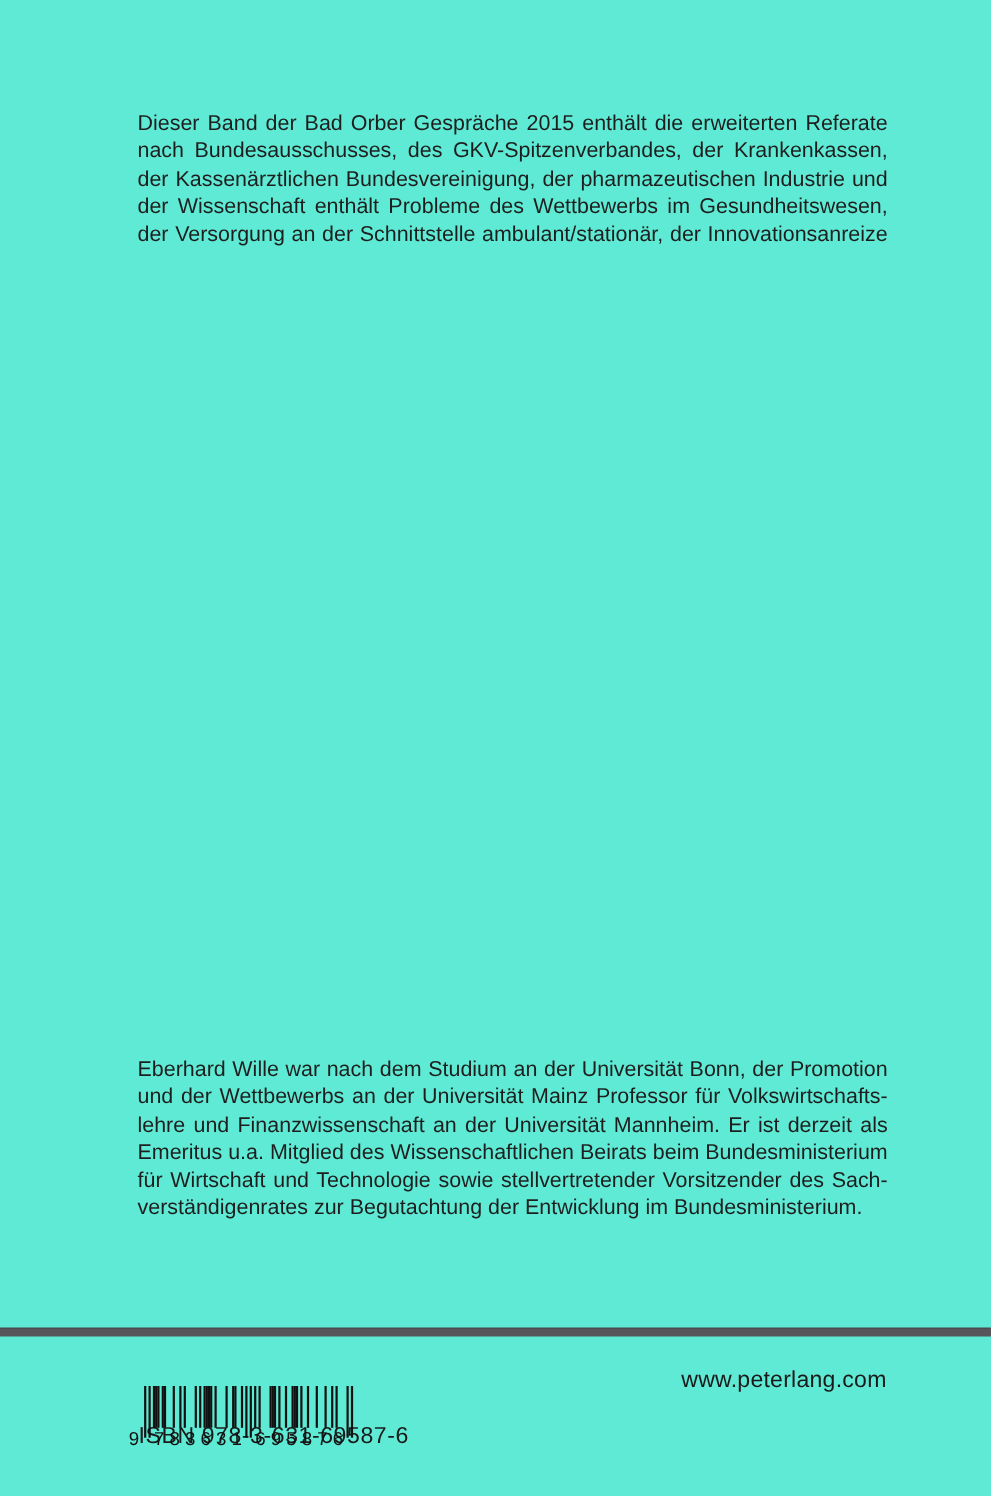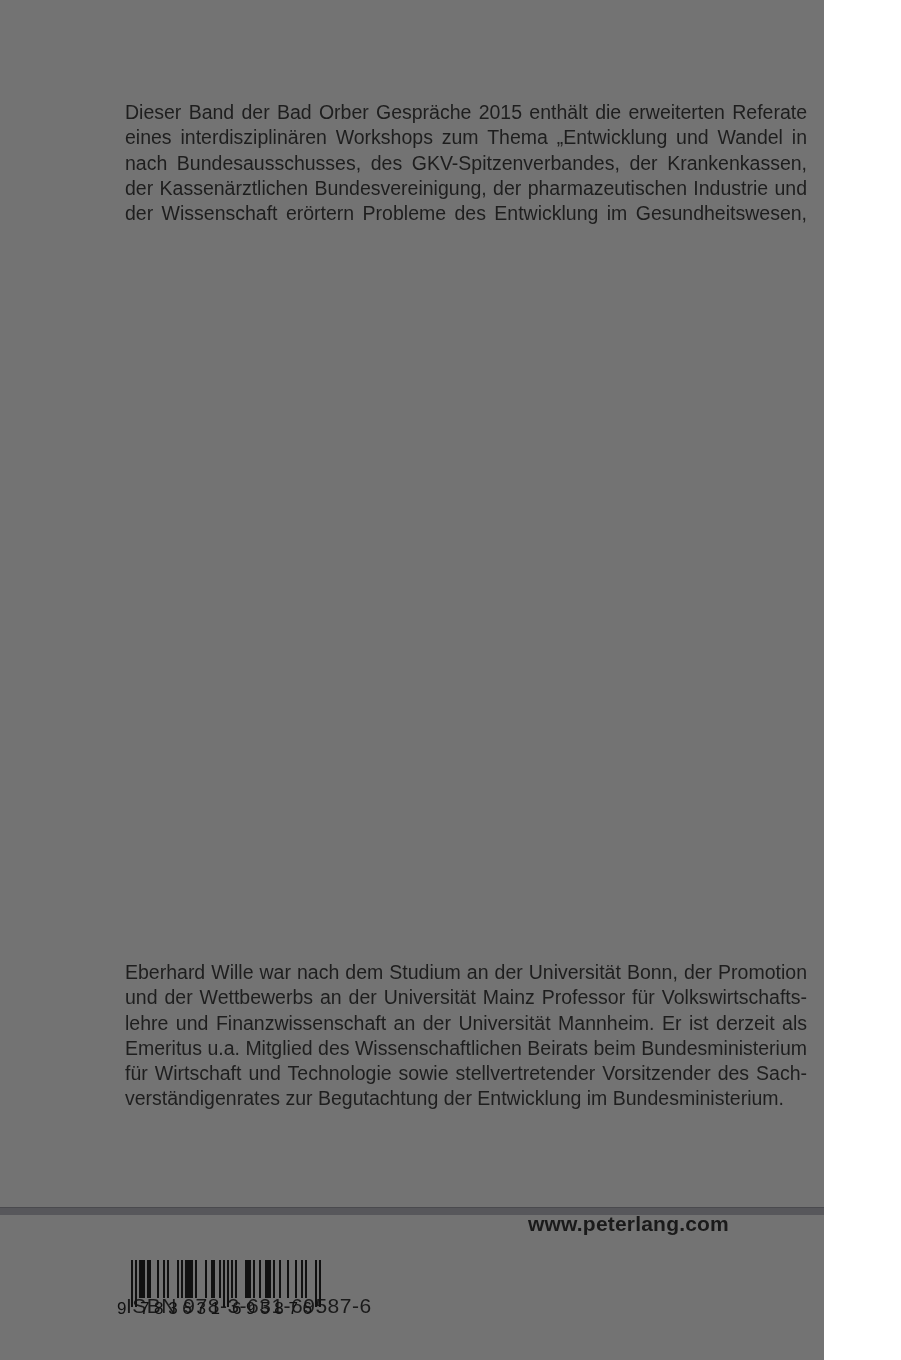"Dieser Band der Bad Orber" .page { background: #737373 -> #5eead4; width: 824px -> 901px }
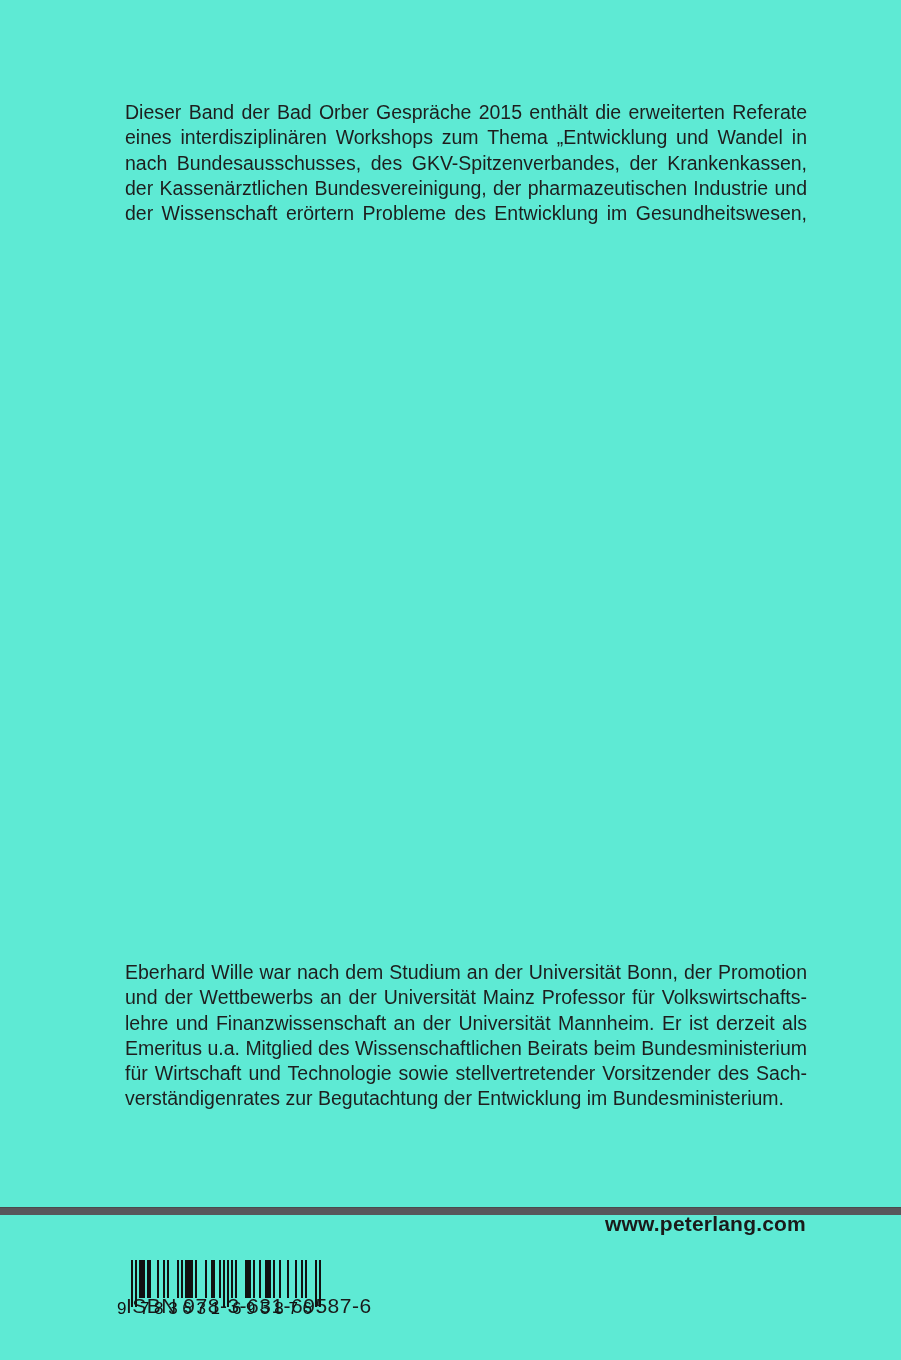"eines interdisziplinären Workshops zum" div.line { html: <div>eines interdisziplinären Workshops zum Thema „Entwicklung und Wandel in</div> -> none }
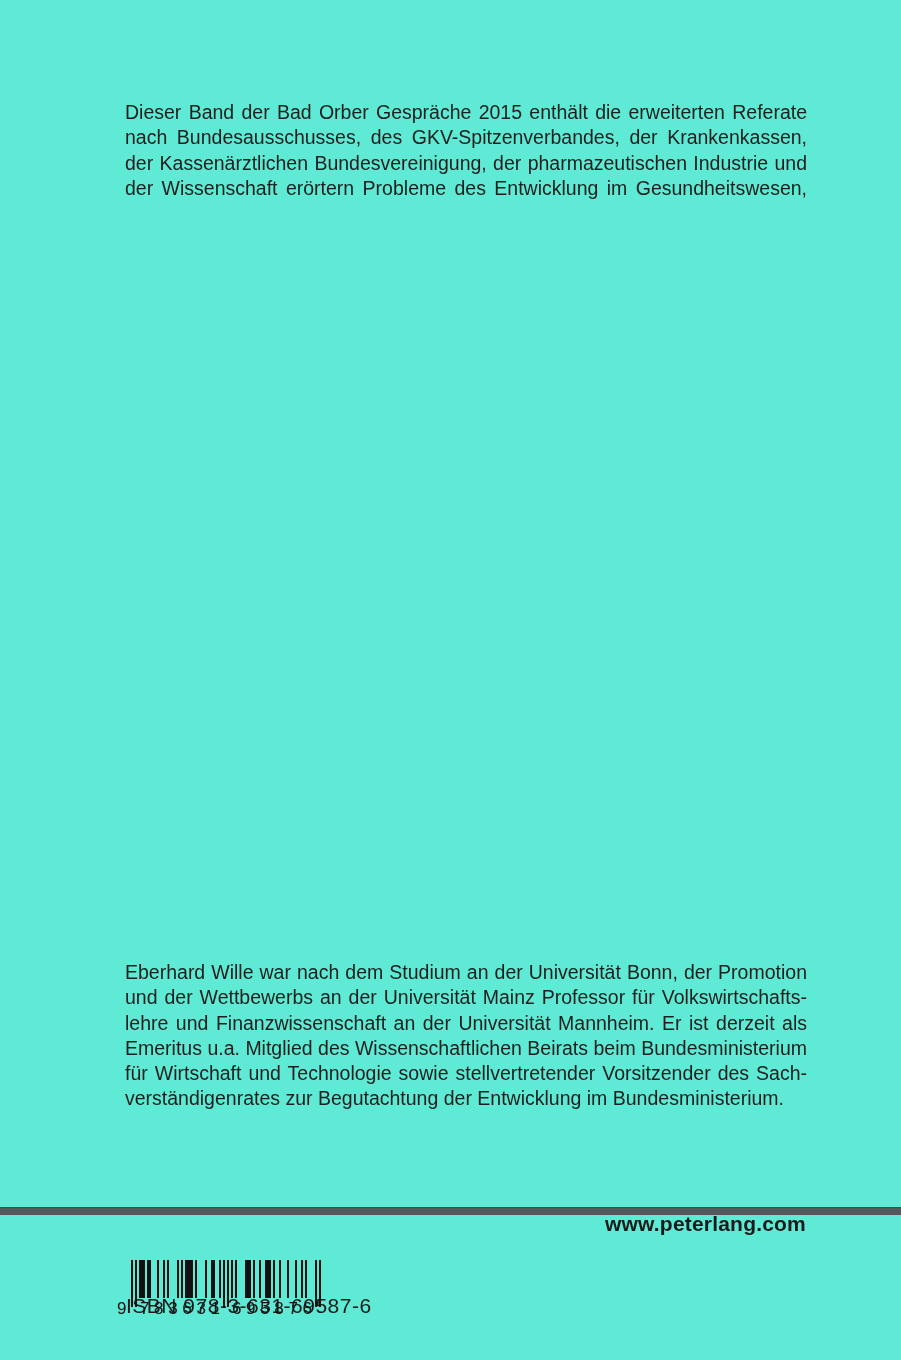"der Wissenschaft erörtern Probleme des" div.line { text: erörtern Probleme des Entwicklung -> enthält Probleme des Wettbewerbs }
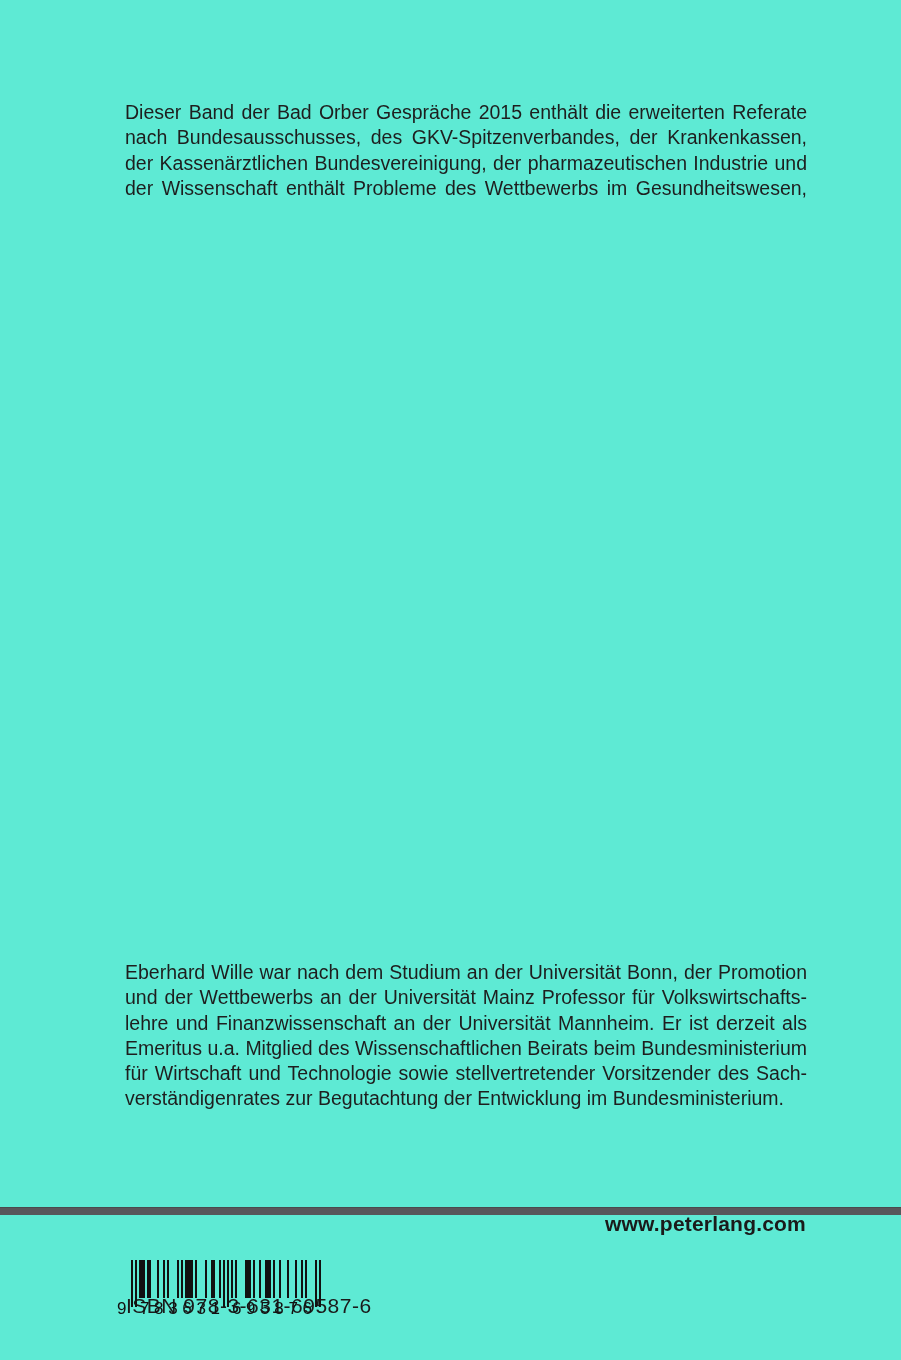"der Versorgung an der Schnittstelle" div.line { html: none -> <div>der Versorgung an der Schnittstelle ambulant/stationär, der Innovationsanreize</div> }
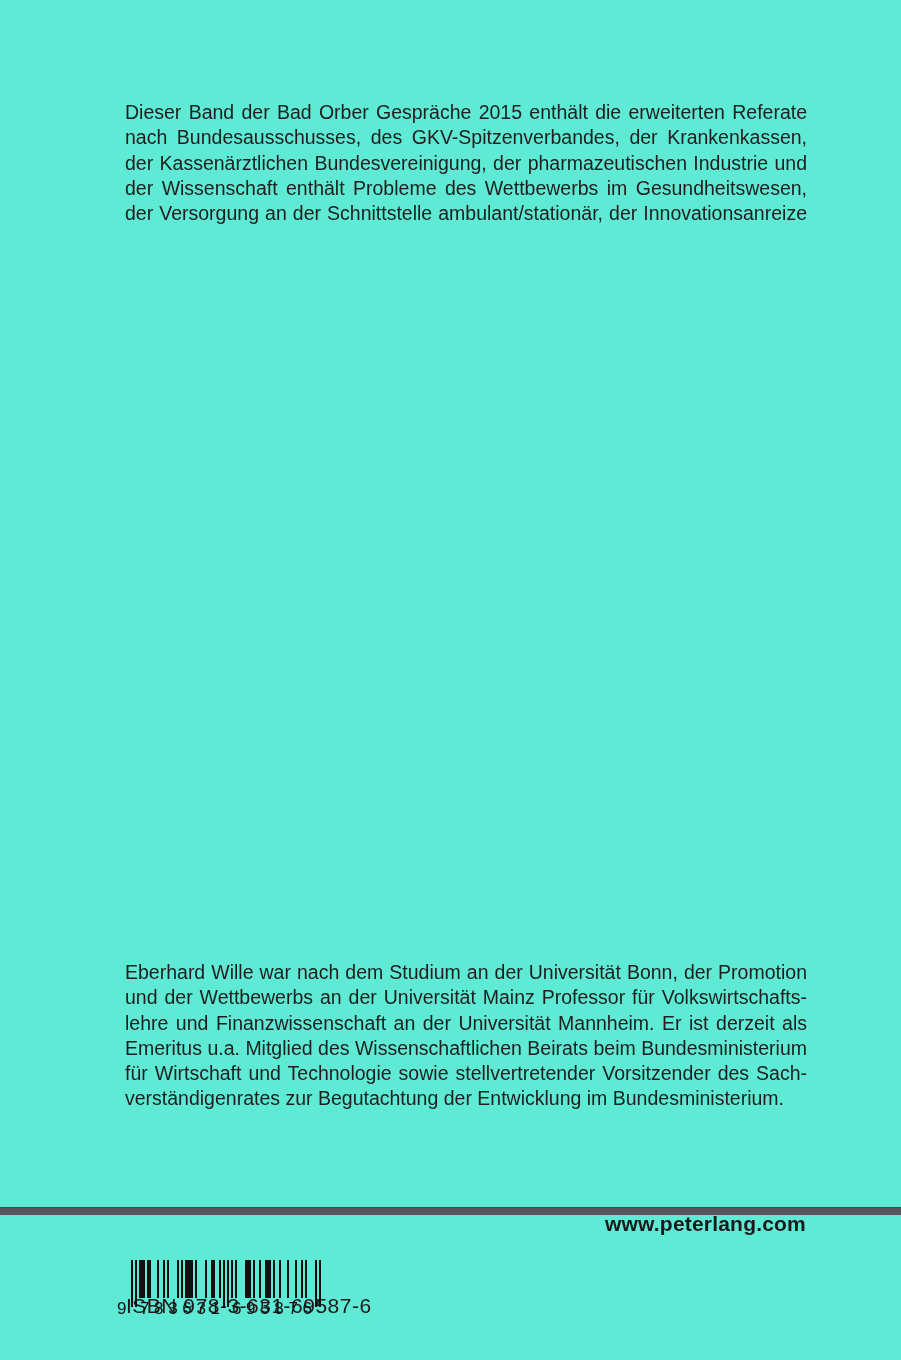"www.peterlang.com" .website { font-weight: bold -> normal; top: 1212px -> 1243px }
